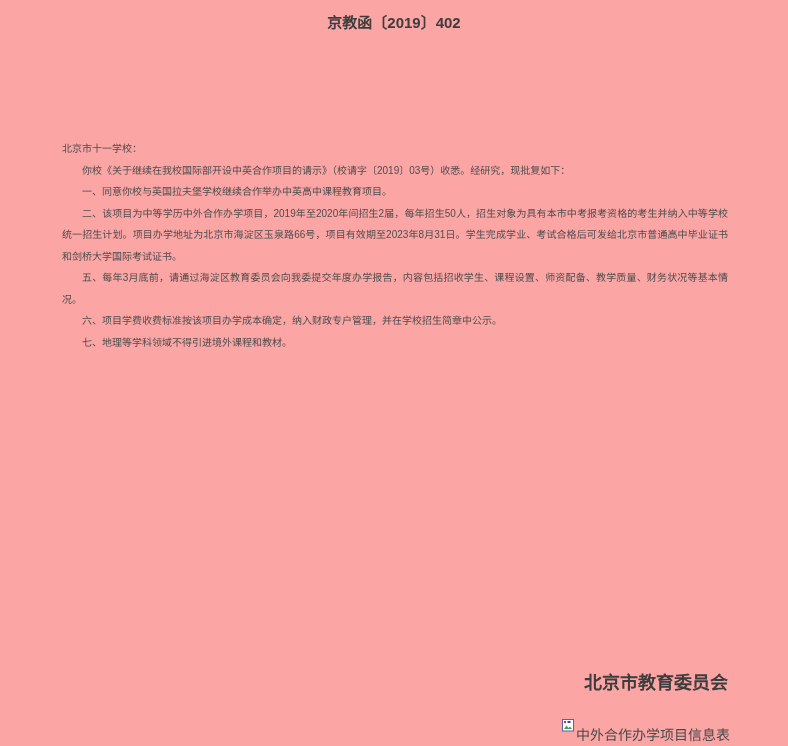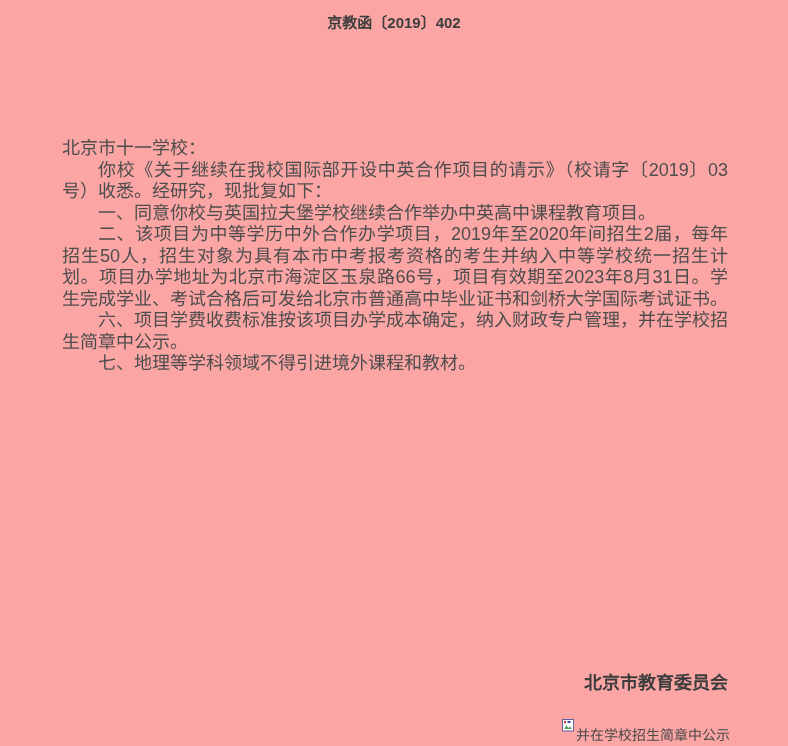"北京市十一学校：" .body-text { font-size: 18px -> 10px }
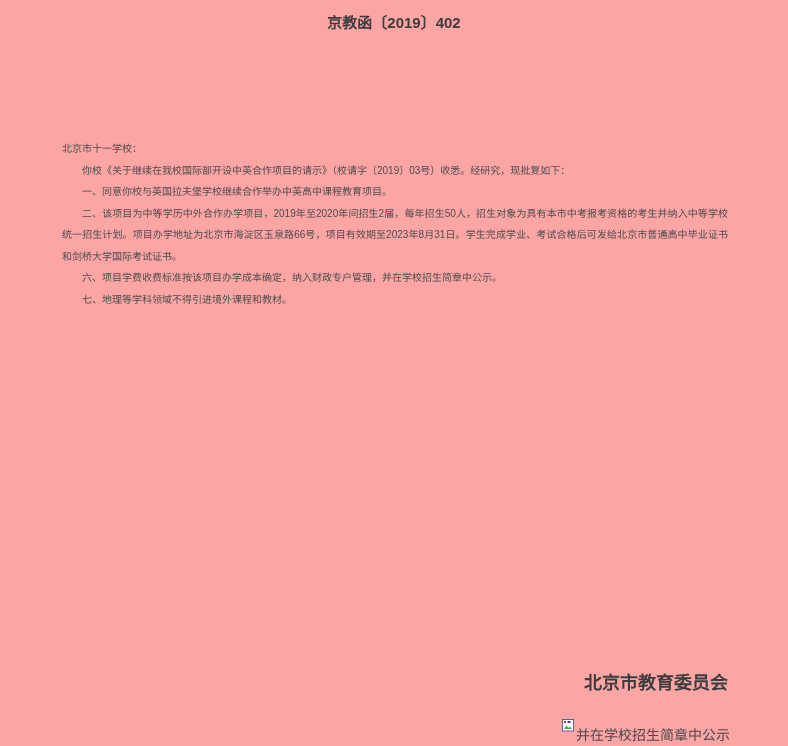"五、每年3月底前，请通过海淀区教育委员会向我委提交年度办学报告，内容包括招收学生" p.para { html: none -> <p>五、每年3月底前，请通过海淀区教育委员会向我委提交年度办学报告，内容包括招收学生、课程设置、师资配备、教学质量、财务状况等基本情况。</p> }
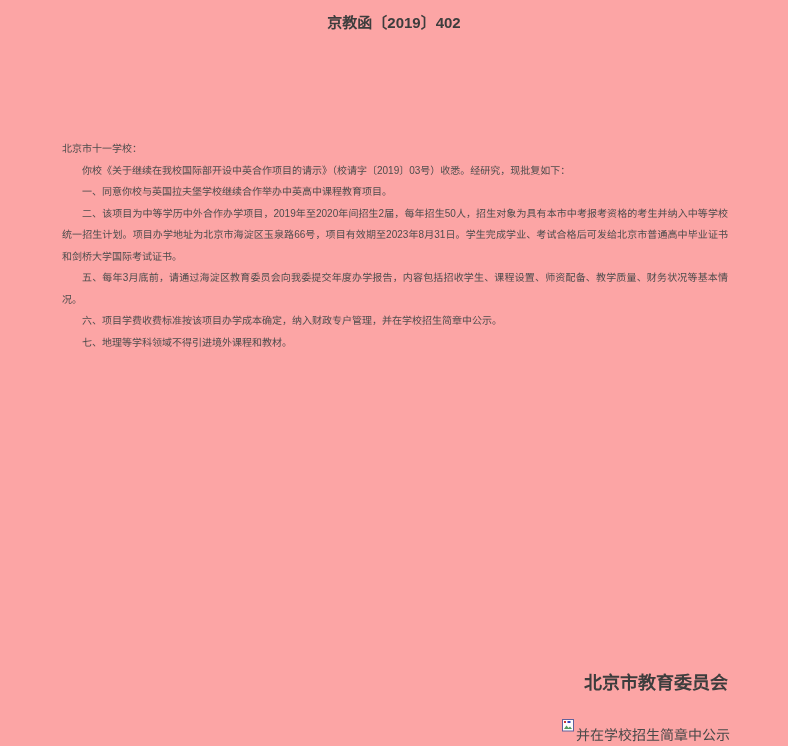"并在学校招生简章中公示" span.label { text: 并在学校招生简章中公示 -> 中外合作办学项目信息表 }
